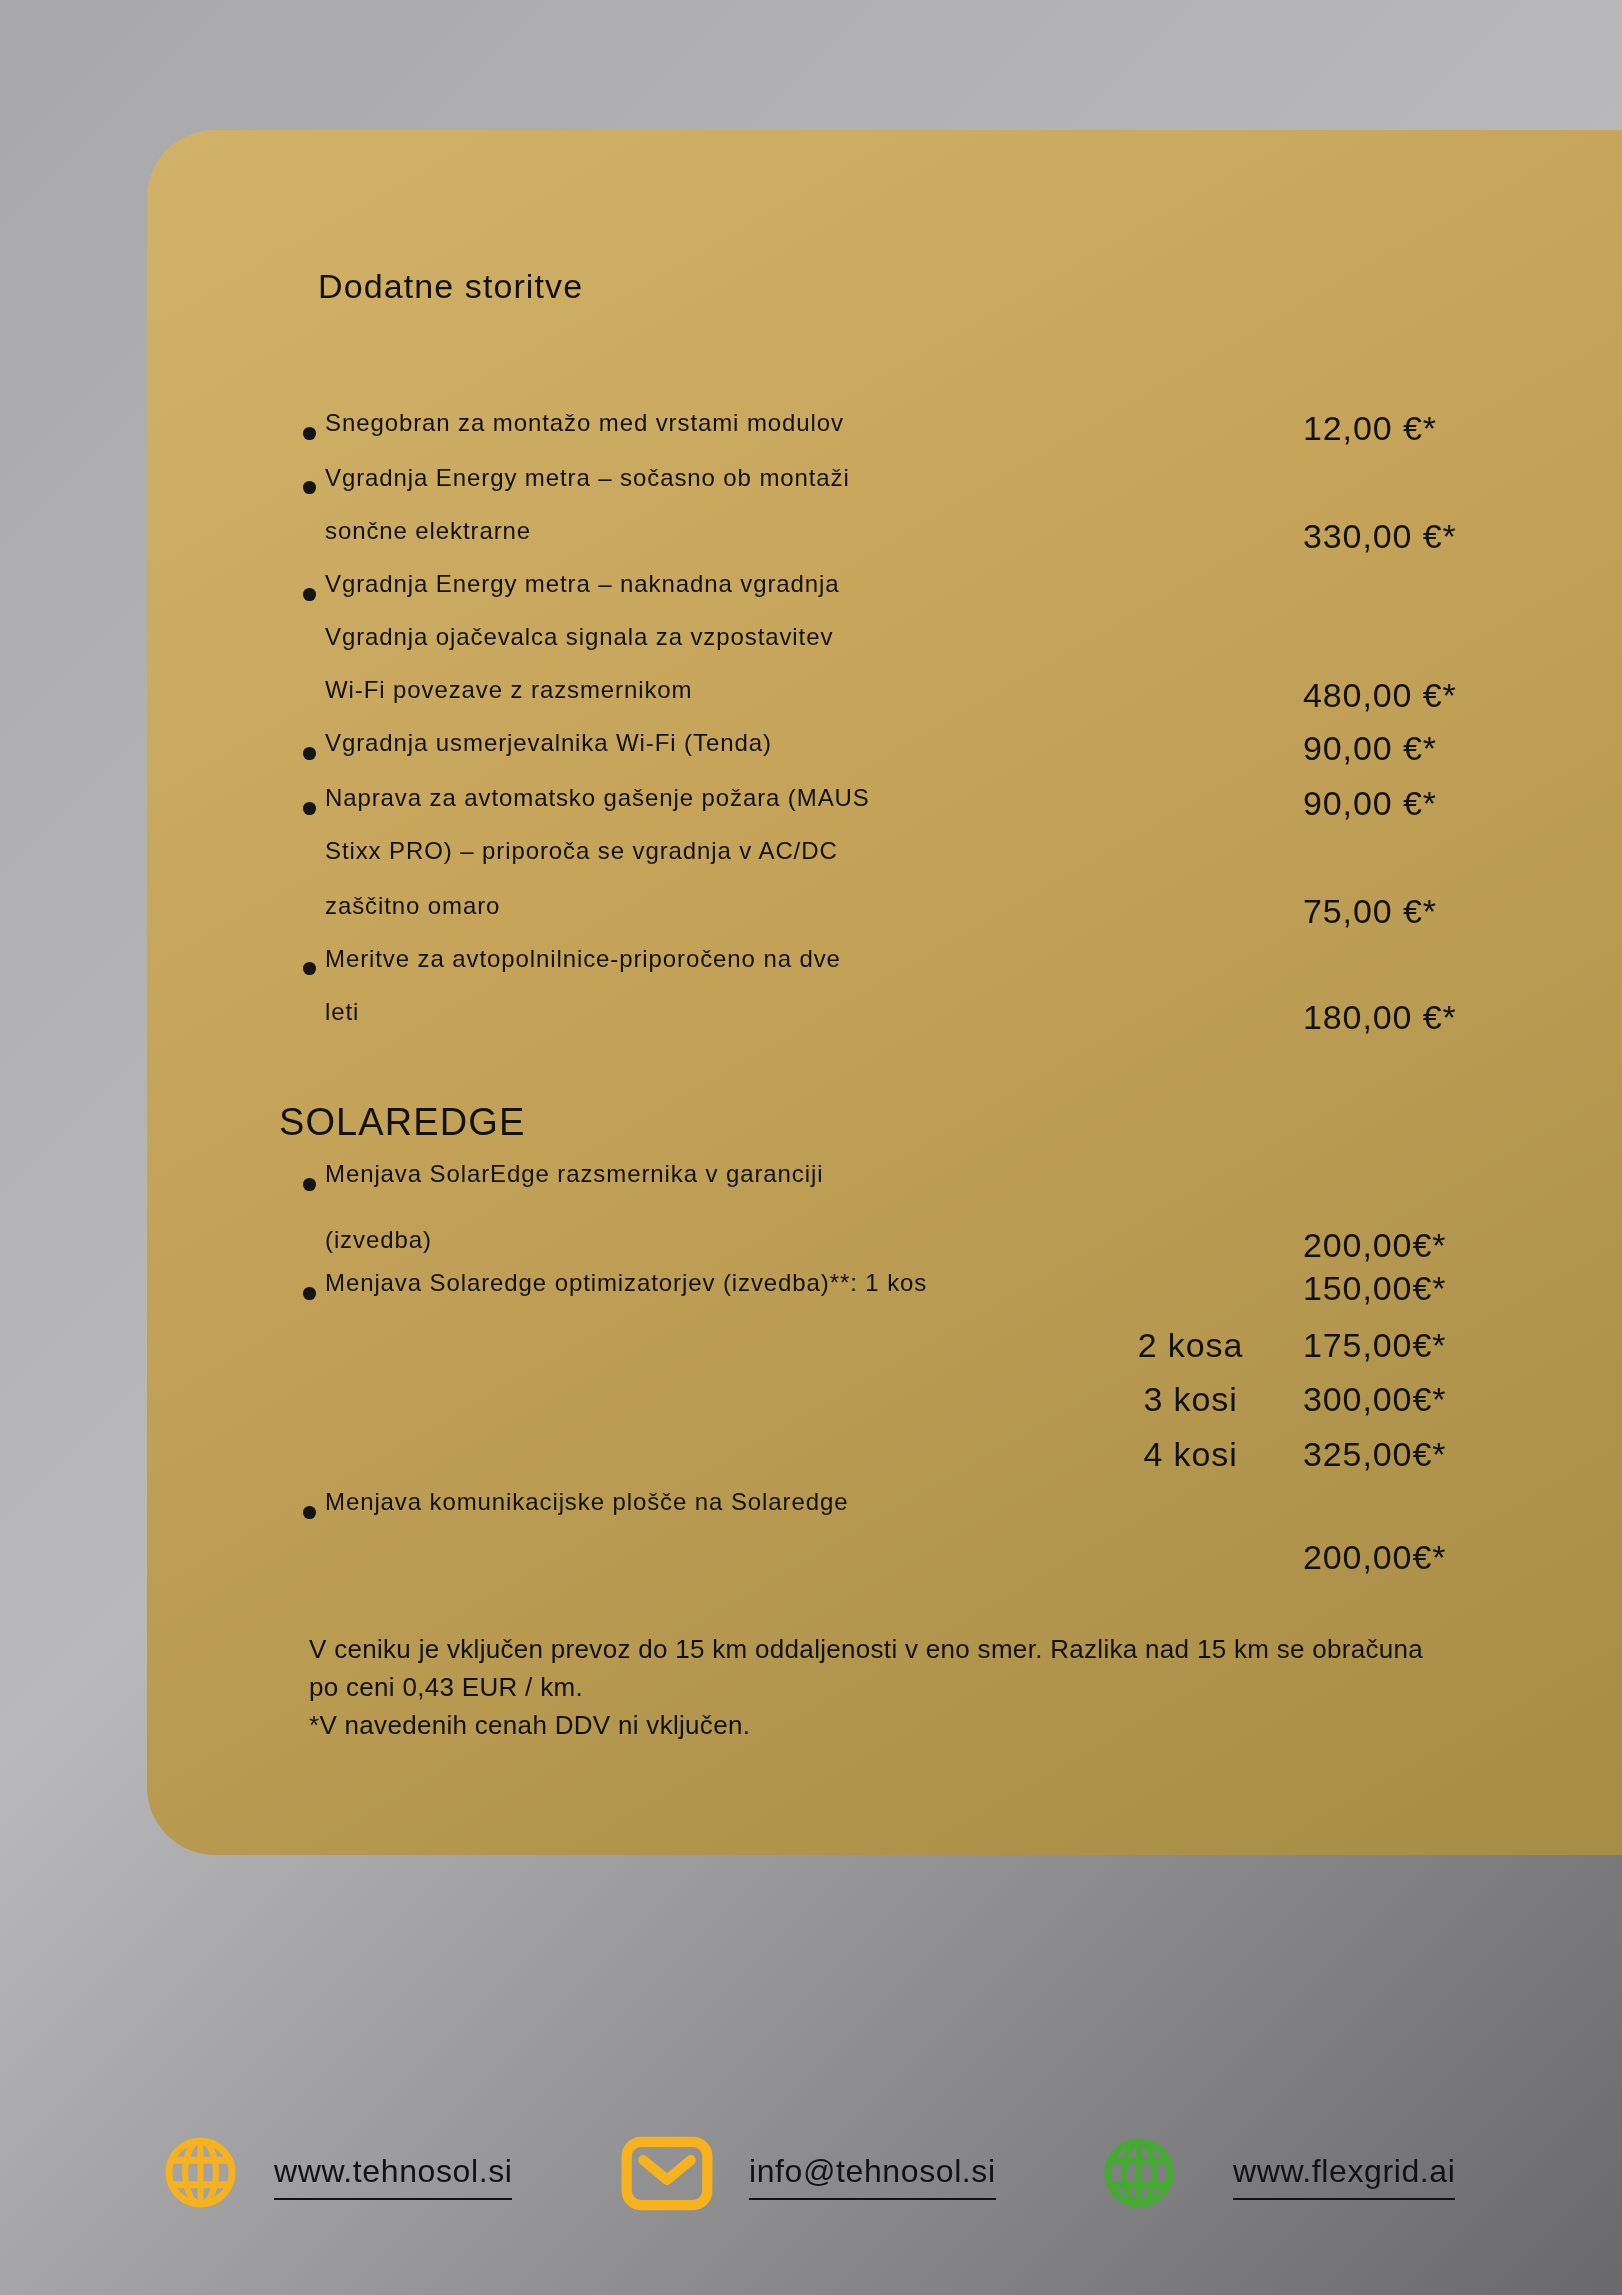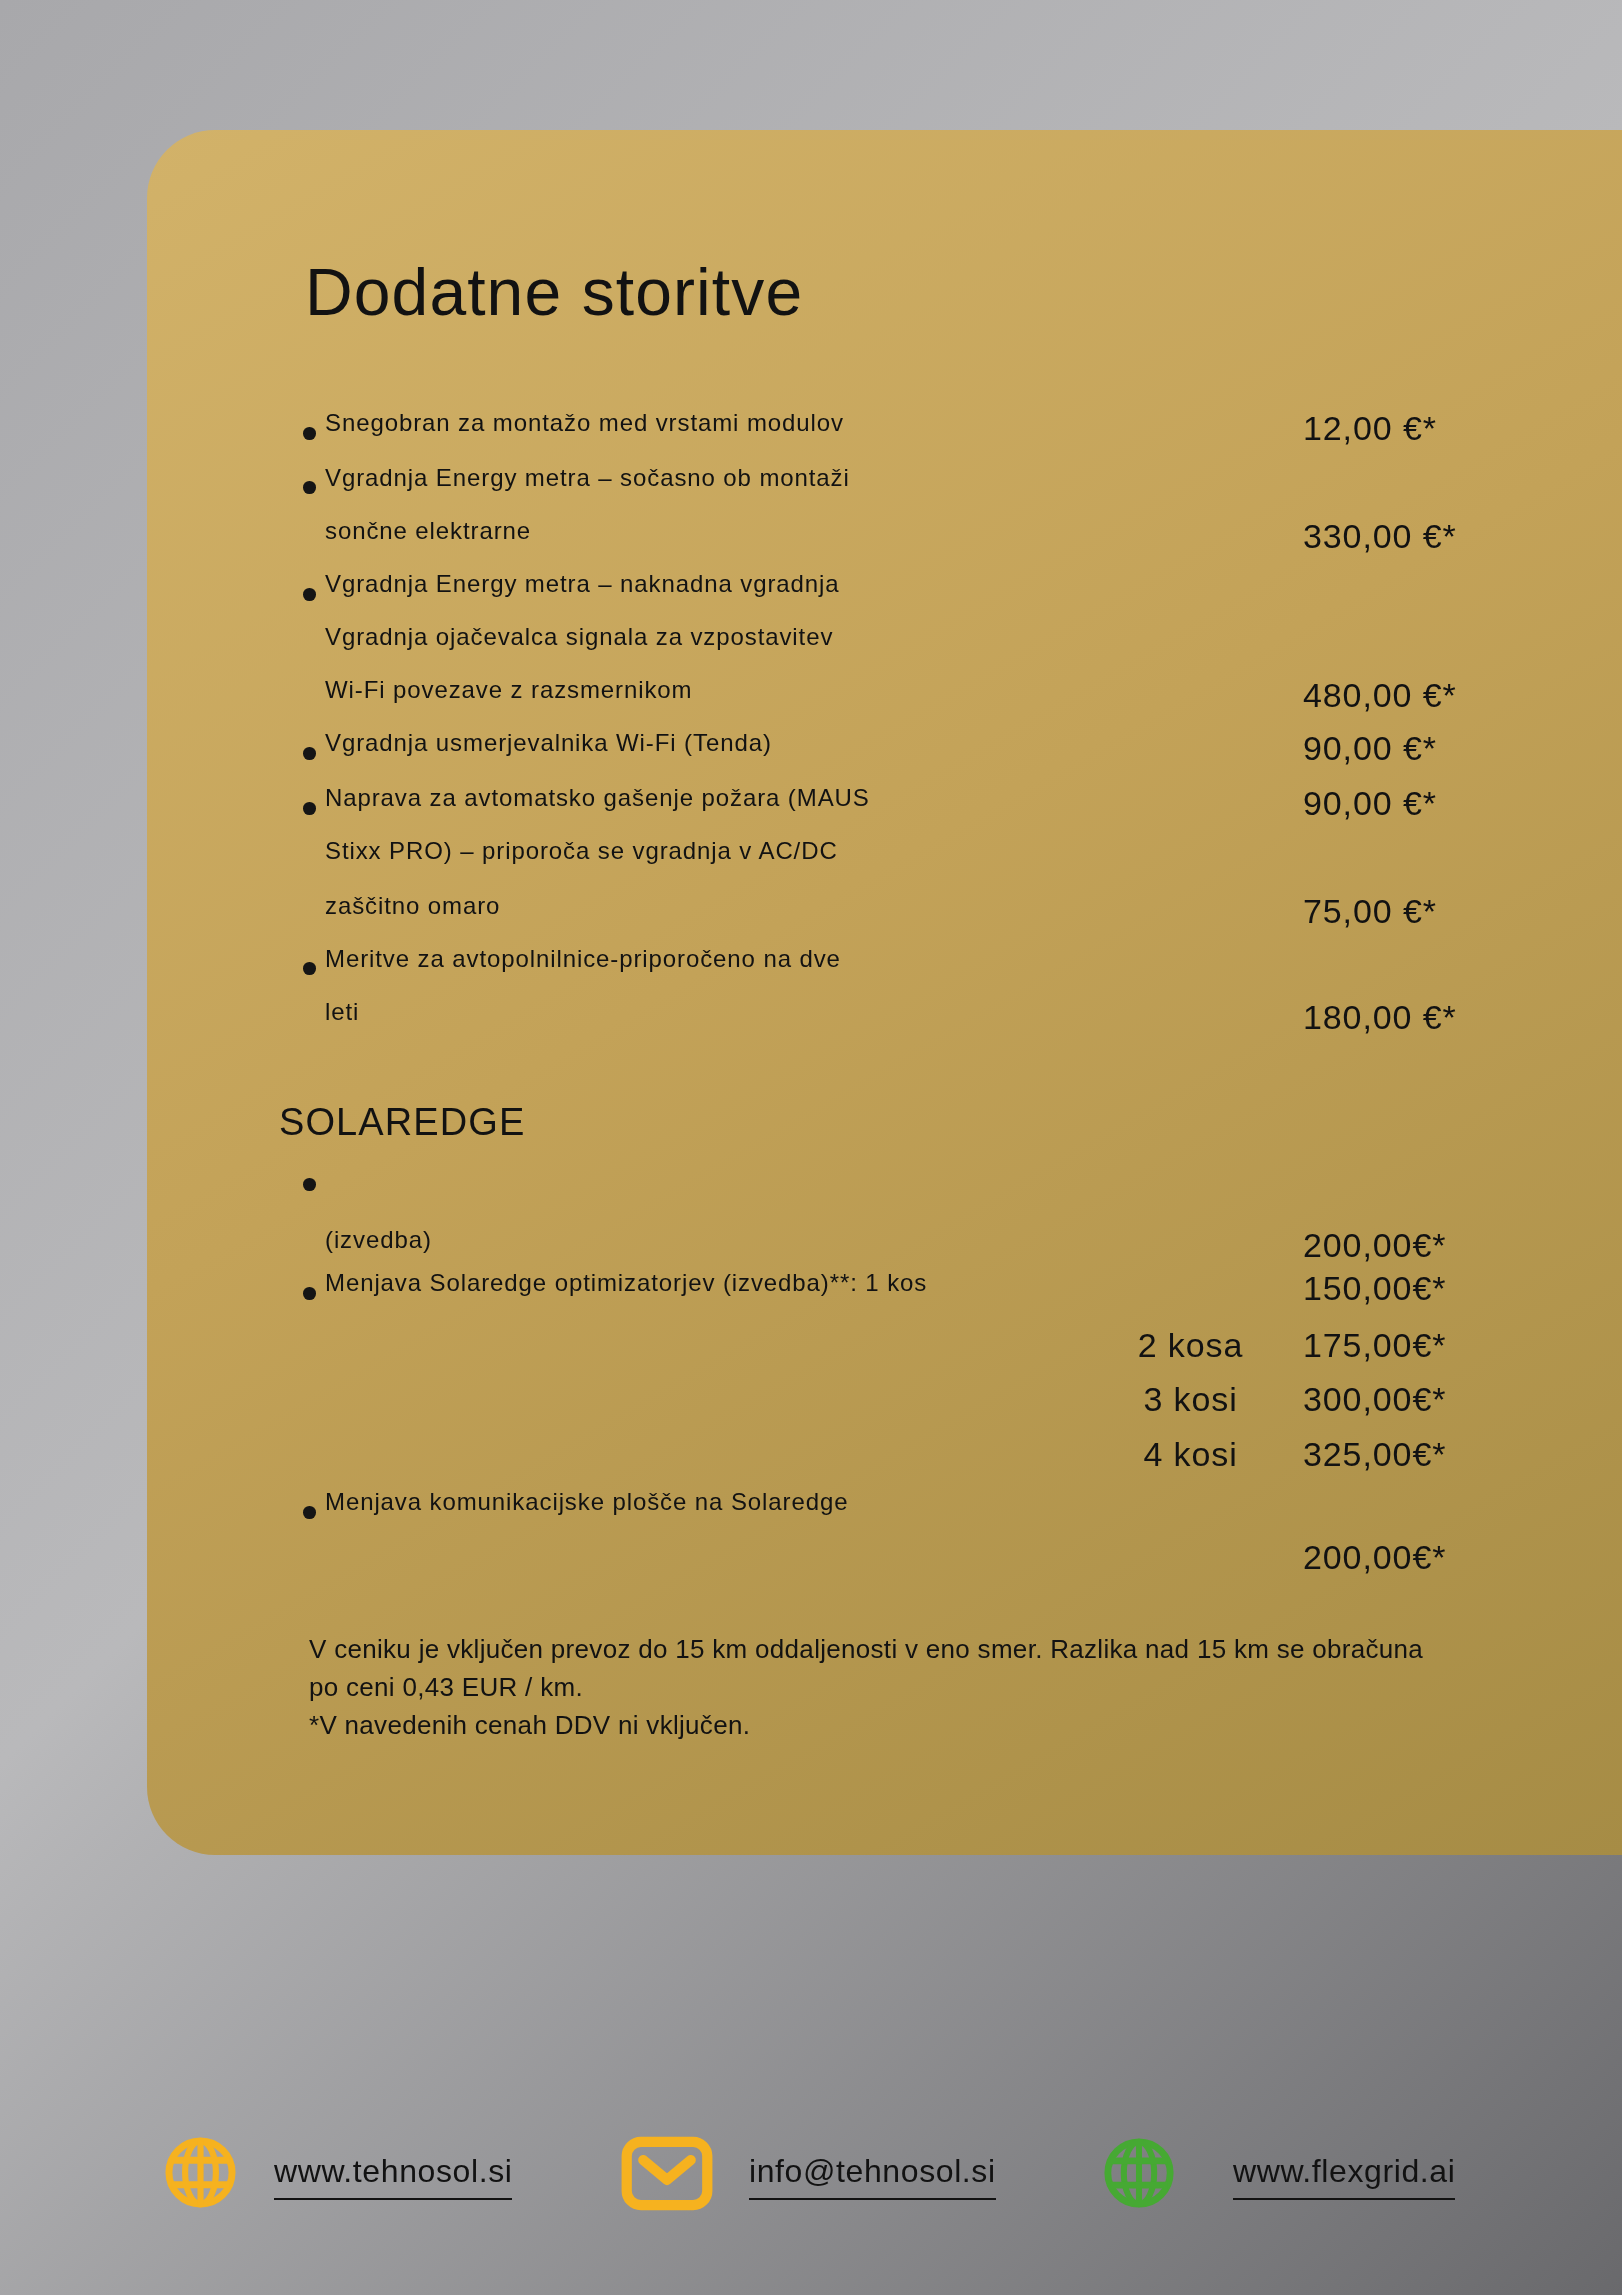"Dodatne storitve" .title { font-size: 66px -> 34px; margin: 4px -> 17px }
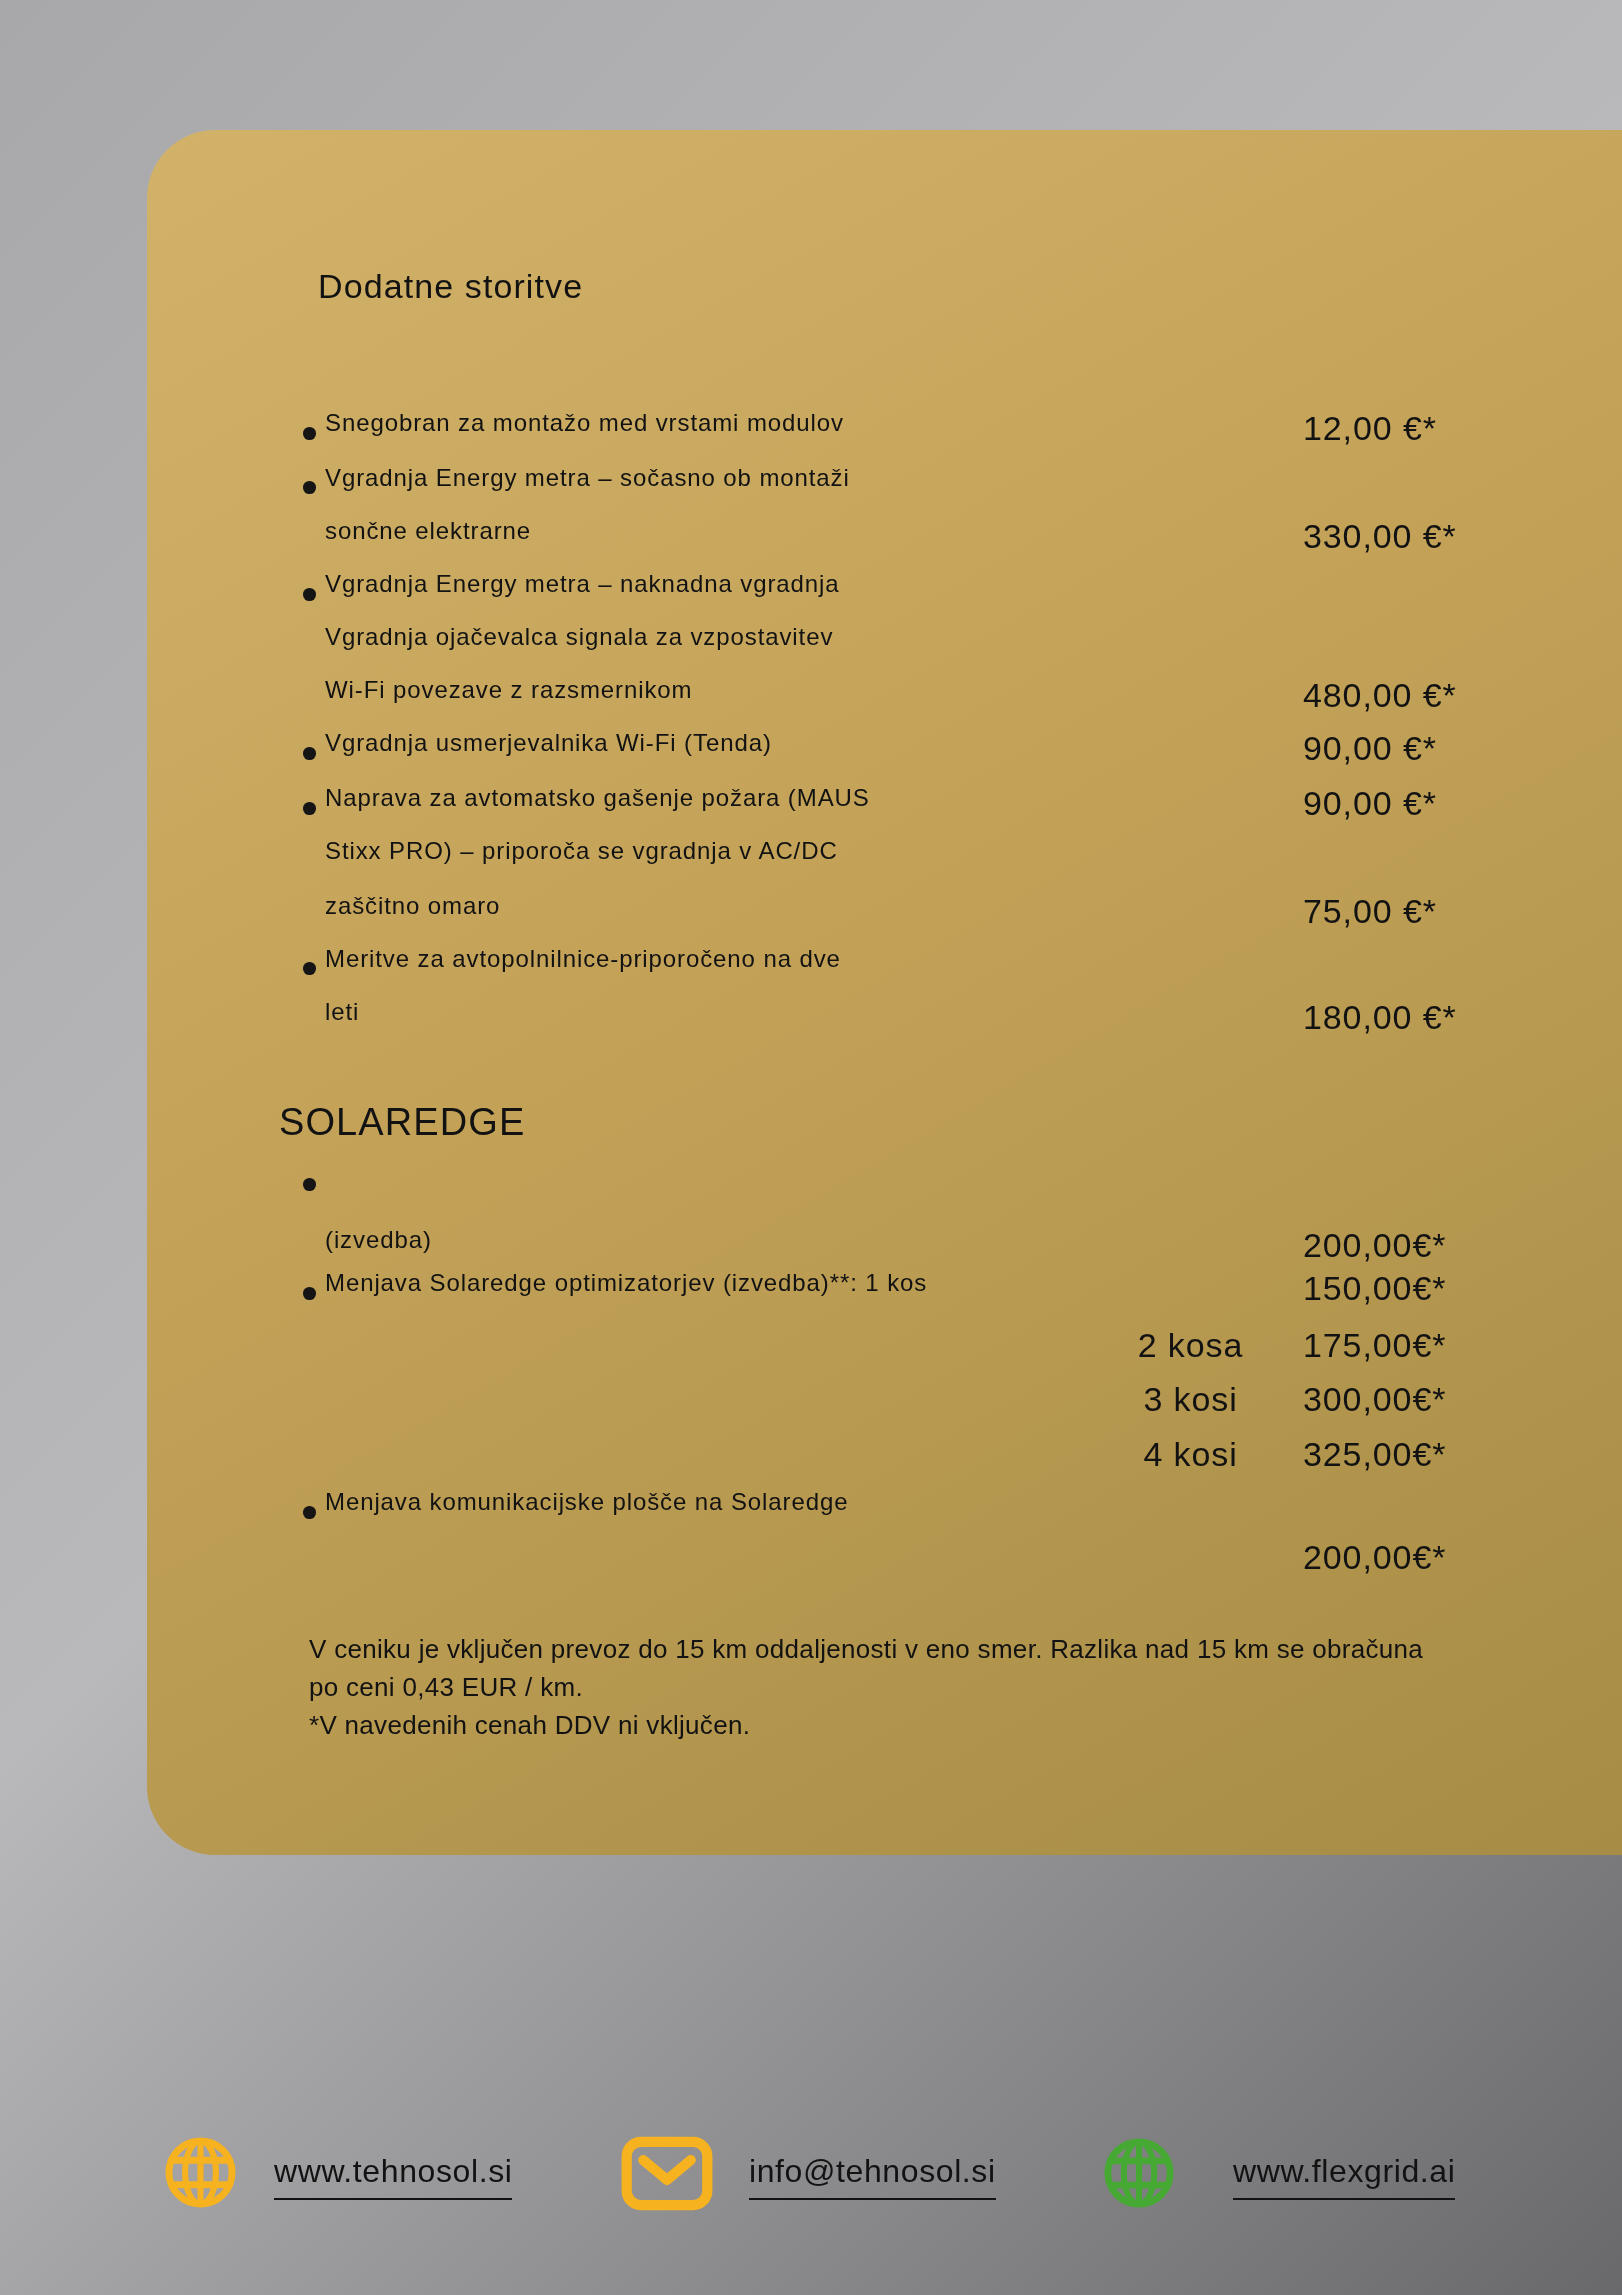"Menjava SolarEdge razsmernika v" div.line { html: none -> <div>Menjava SolarEdge razsmernika v garanciji</div> }
